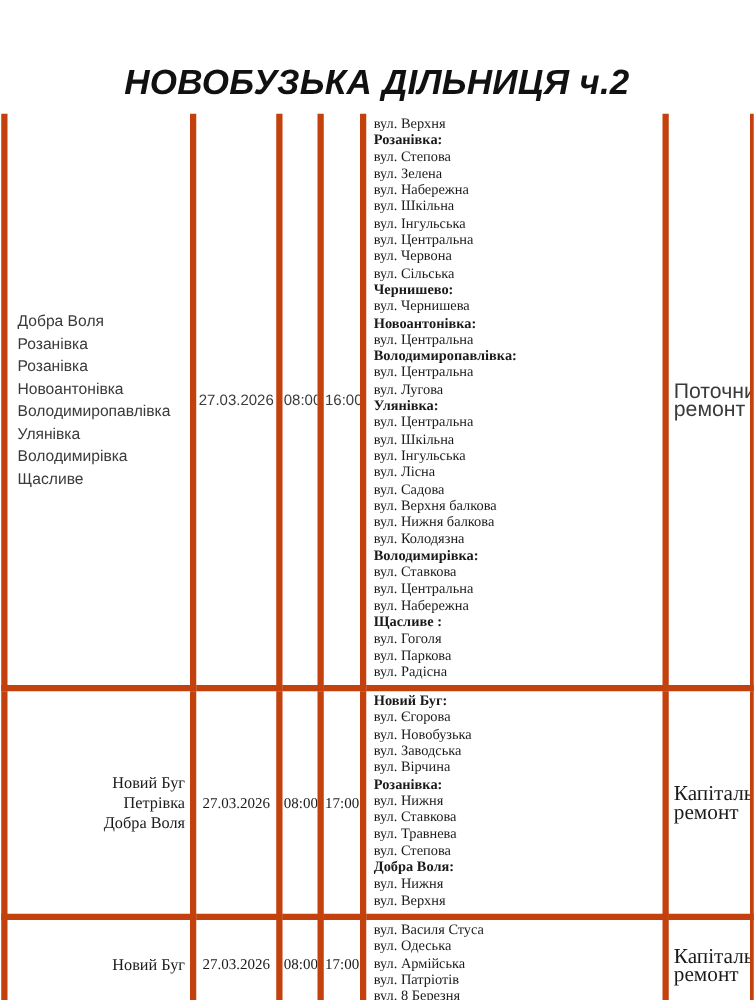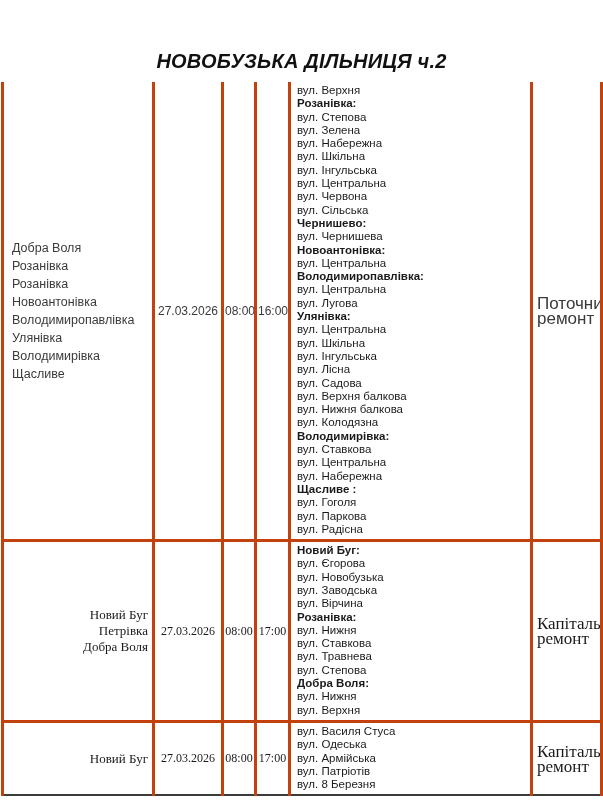"НОВОБУЗЬКА ДІЛЬНИЦЯ ч.2" .doc-title { font-size: 20px -> 28px }
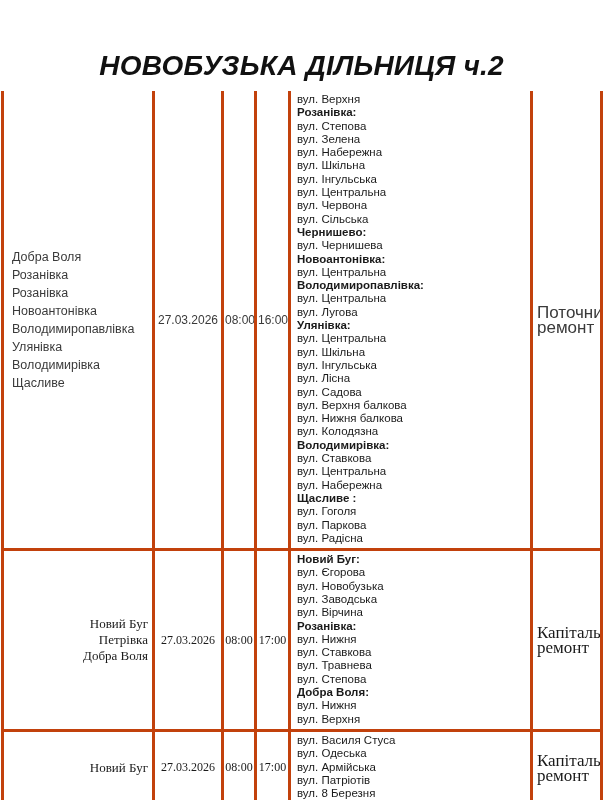"вул. Верхня" td.streets-cell { font-family: Liberation Sans, sans-serif -> Liberation Serif, serif }
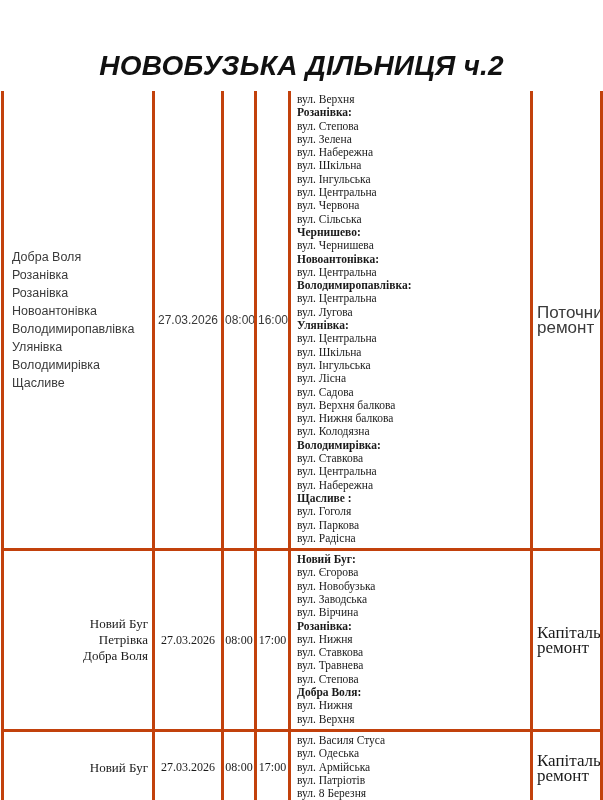"Новий Буг:" table.schedule td { border: 3px solid #c2410c -> 5px solid #c2410c }
